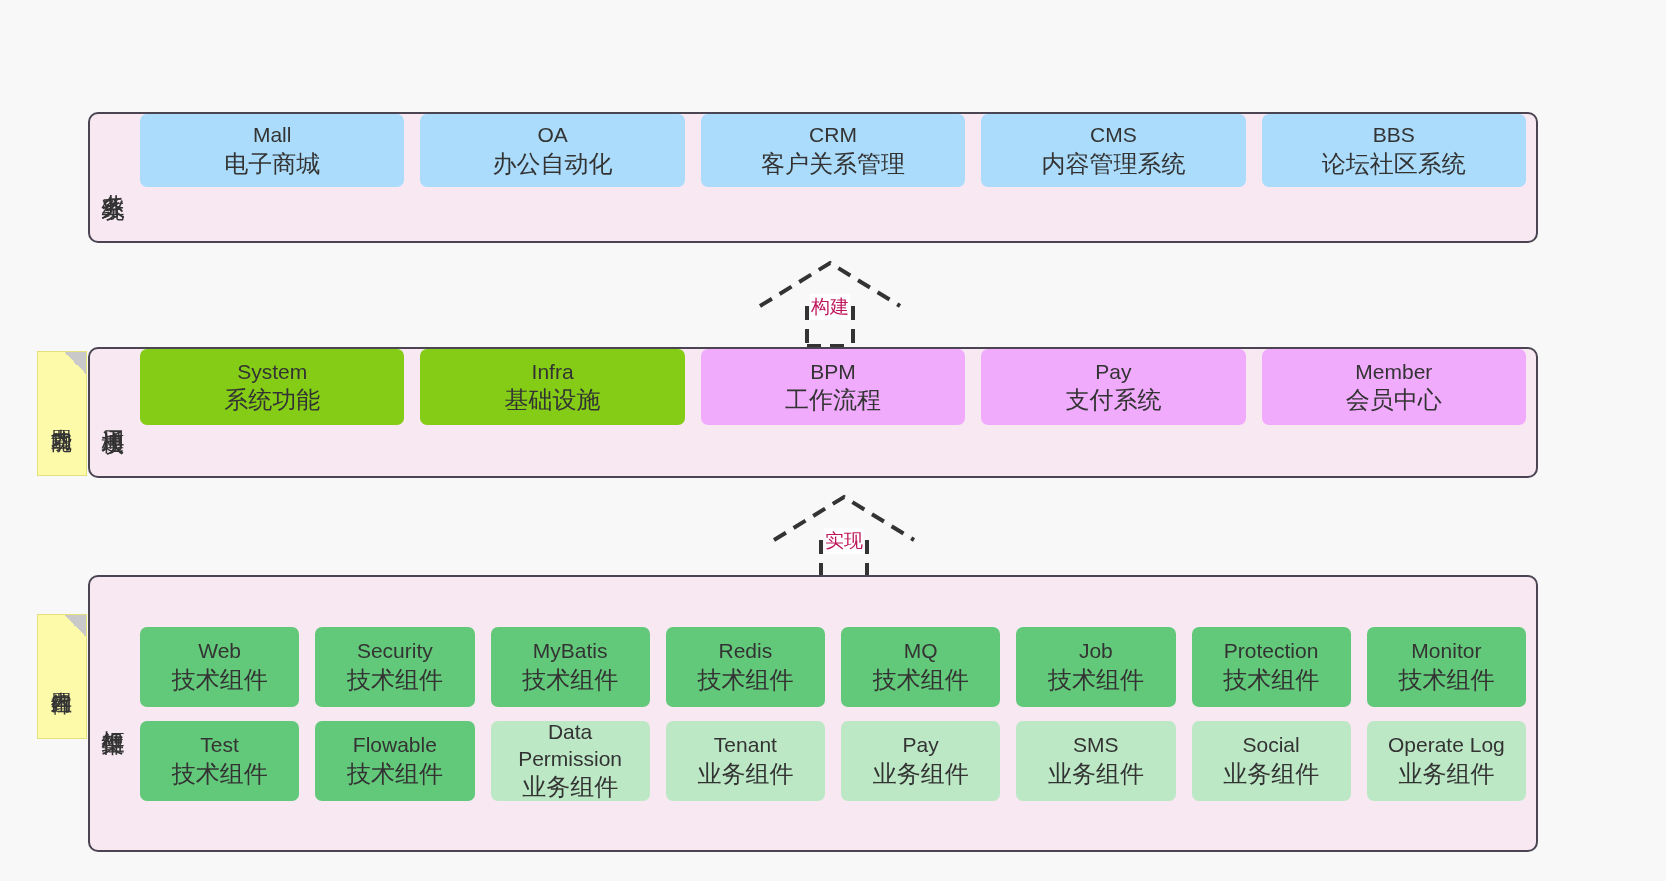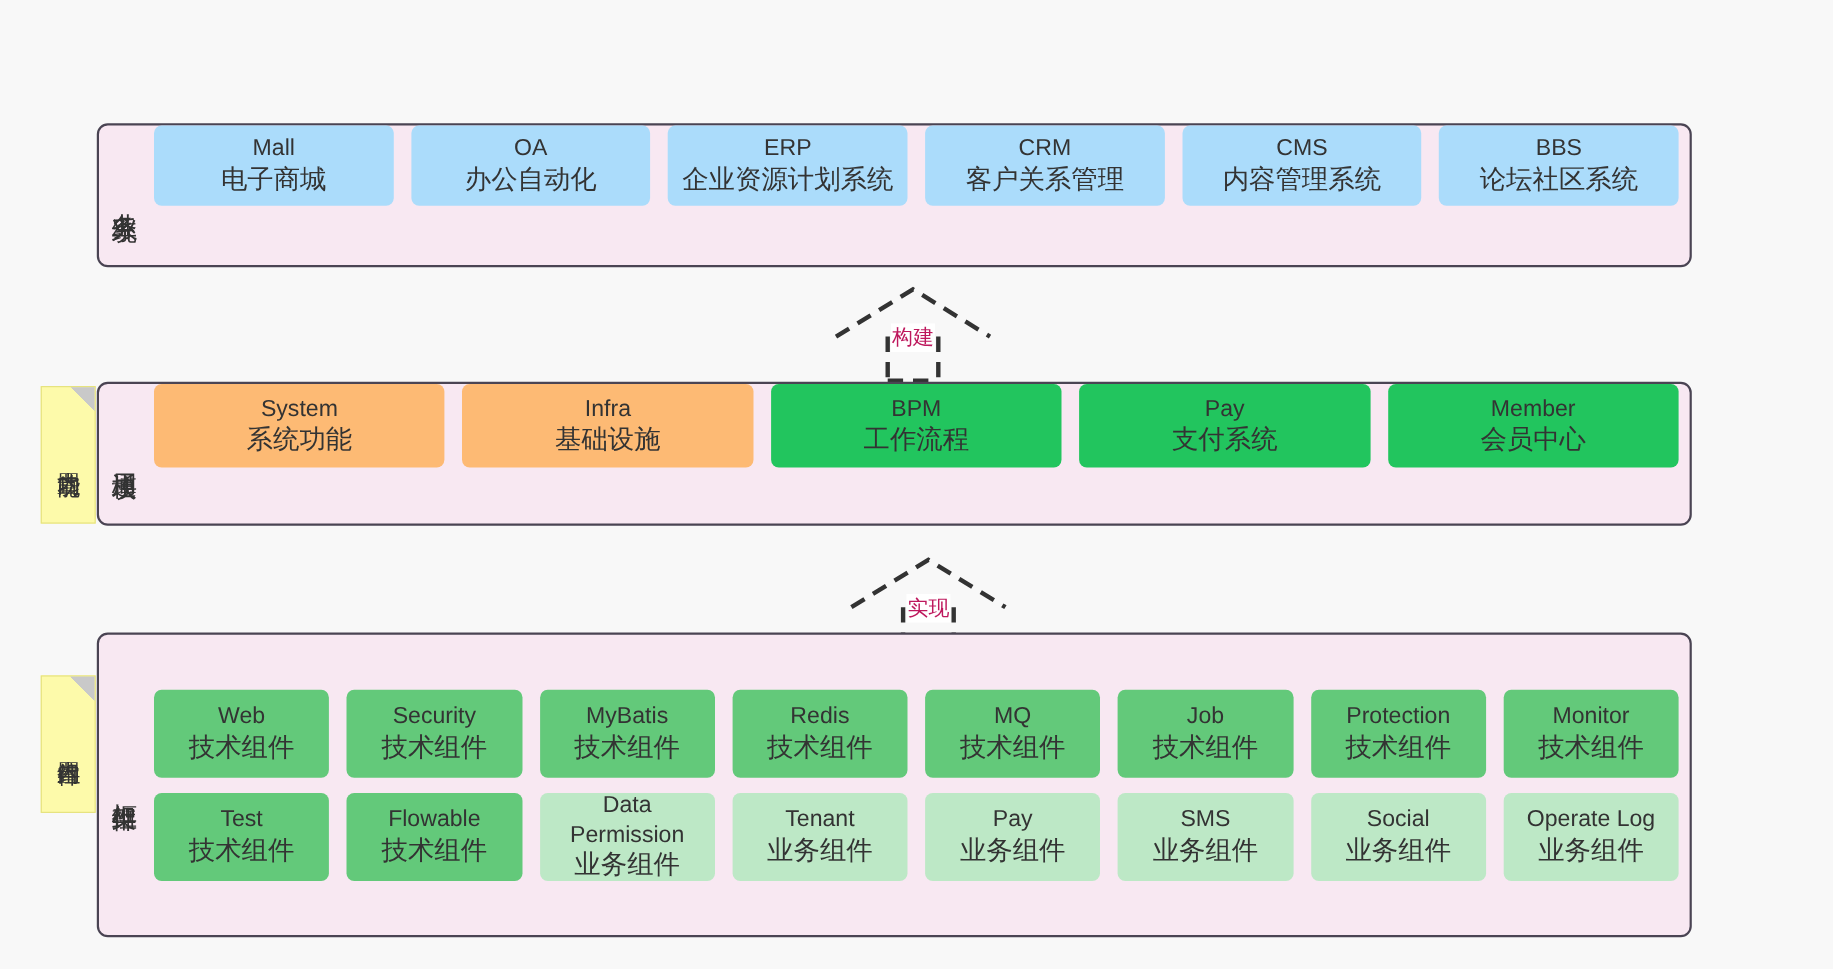"ERP" div.cell { html: <div> <div>ERP</div> <div>企业资源计划系统</div> </div> -> none }
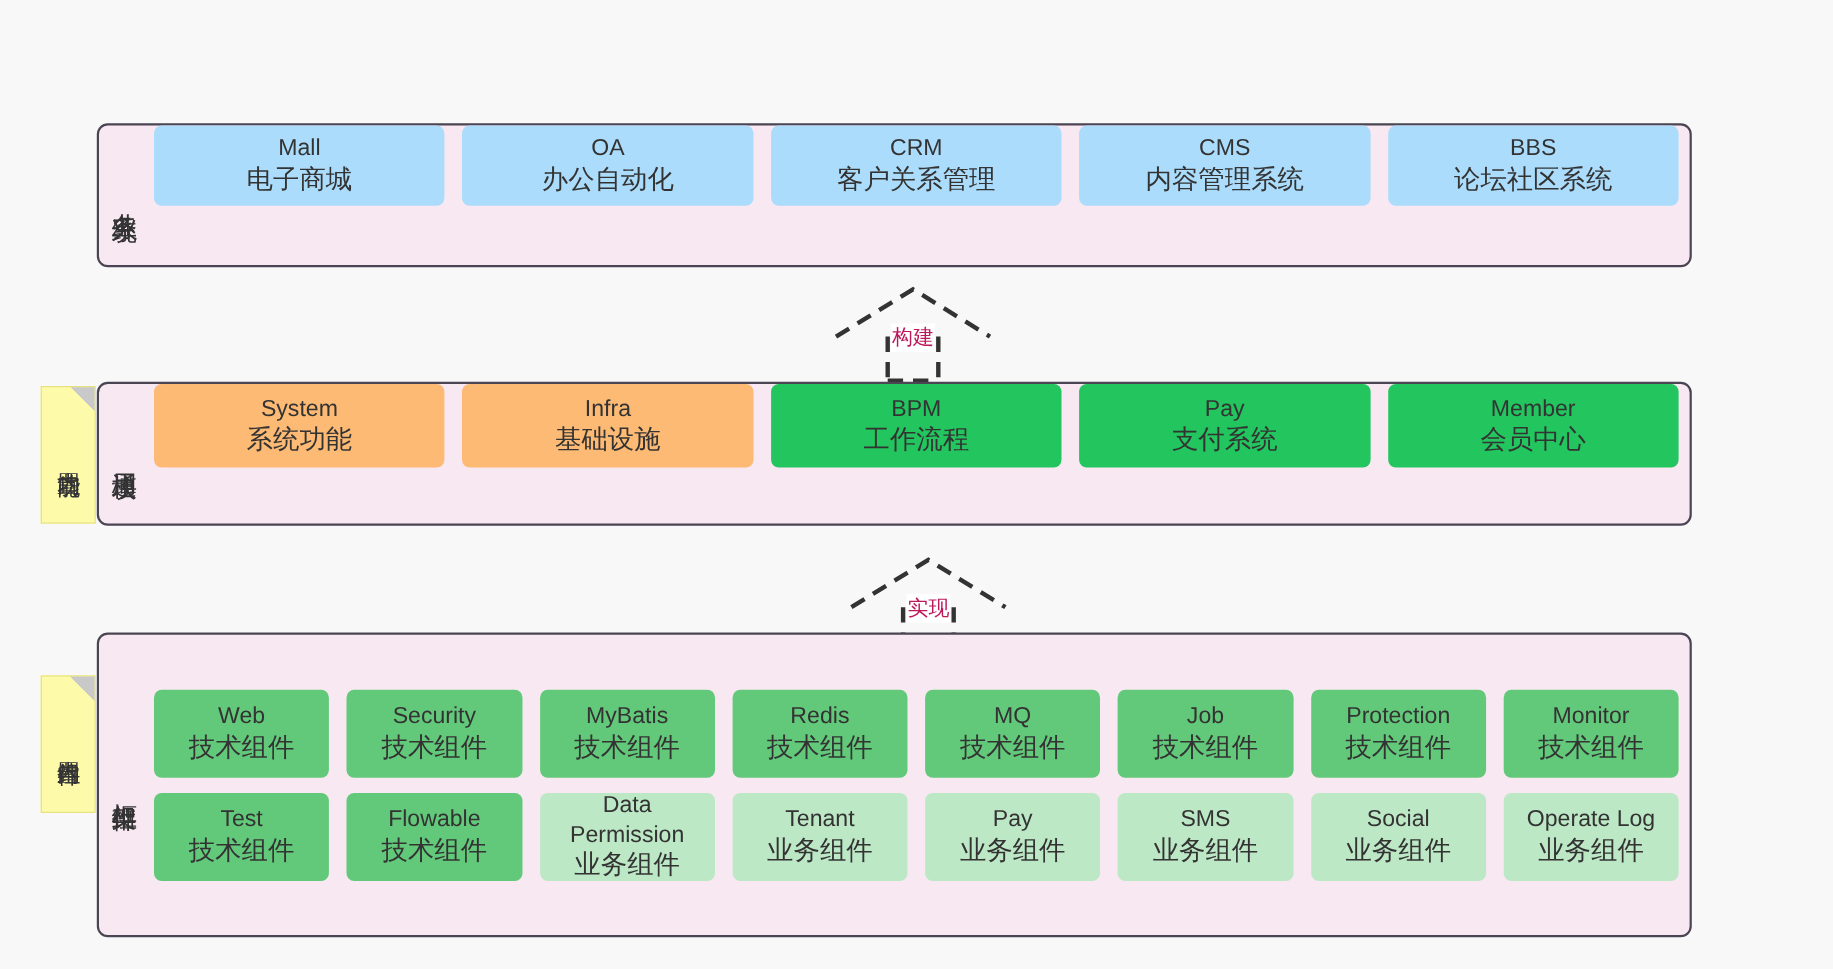"System" .c-red { background: #fdba74 -> #84cc16 }
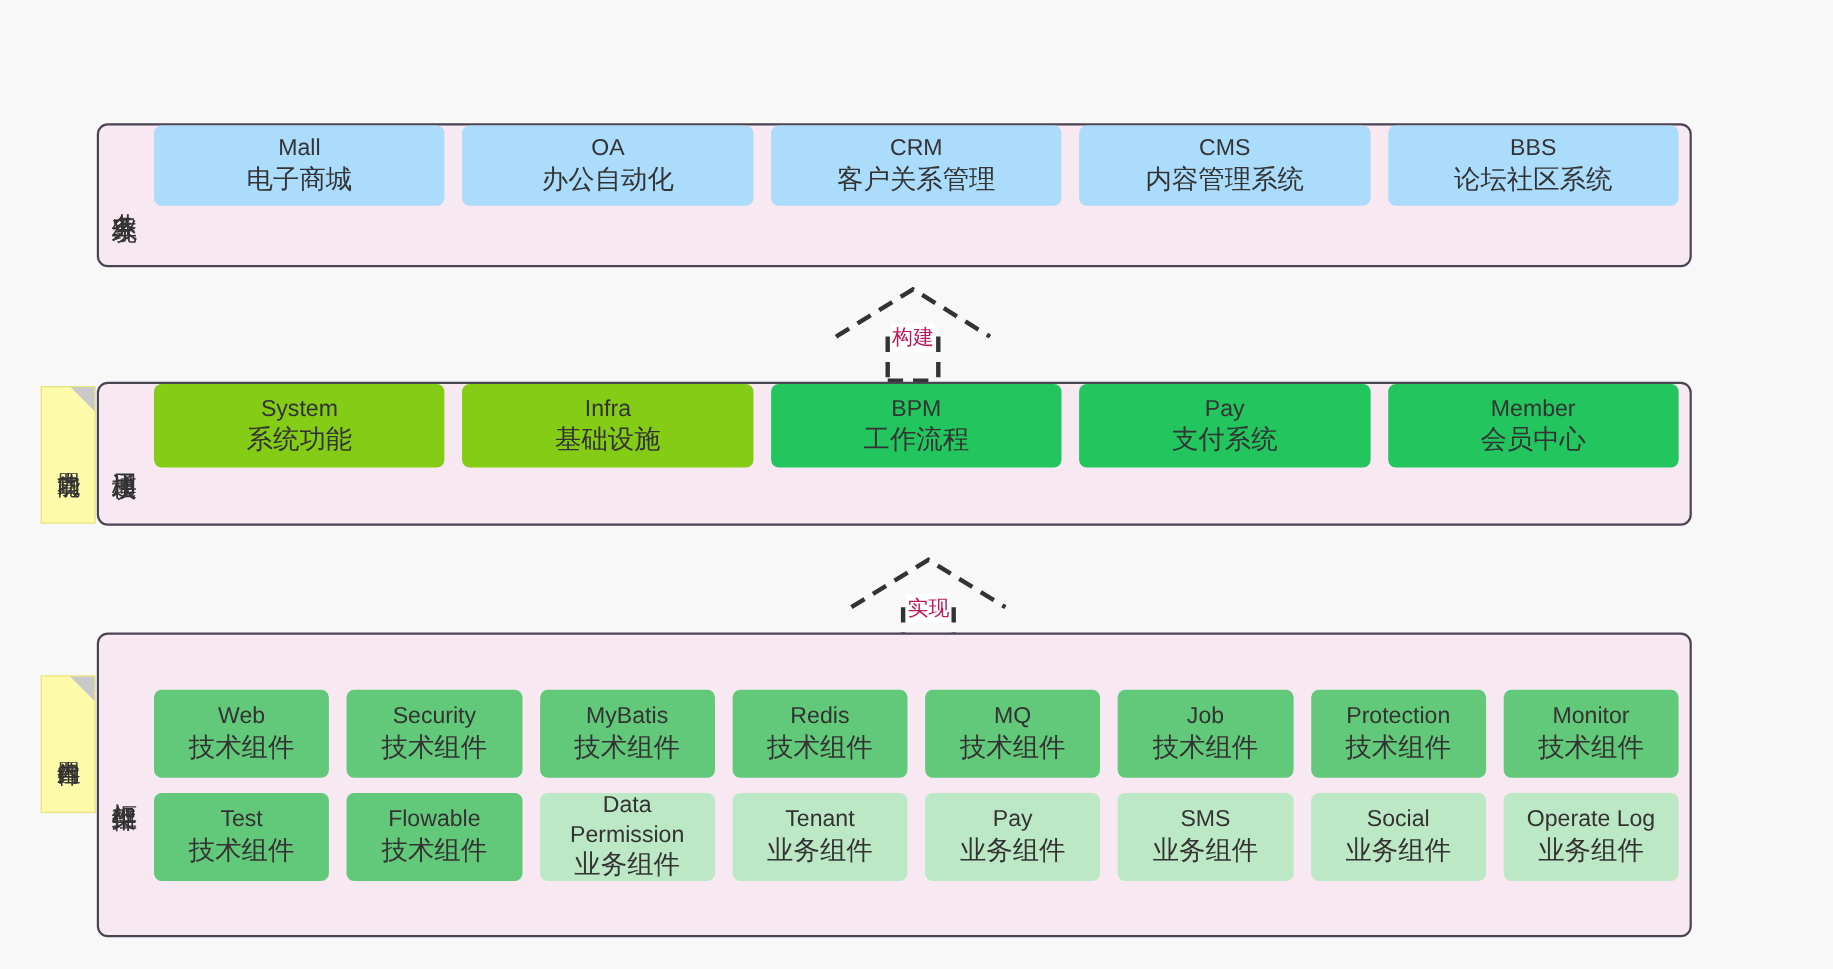"BPM" .c-pink { background: #22c55e -> #f0abfc }
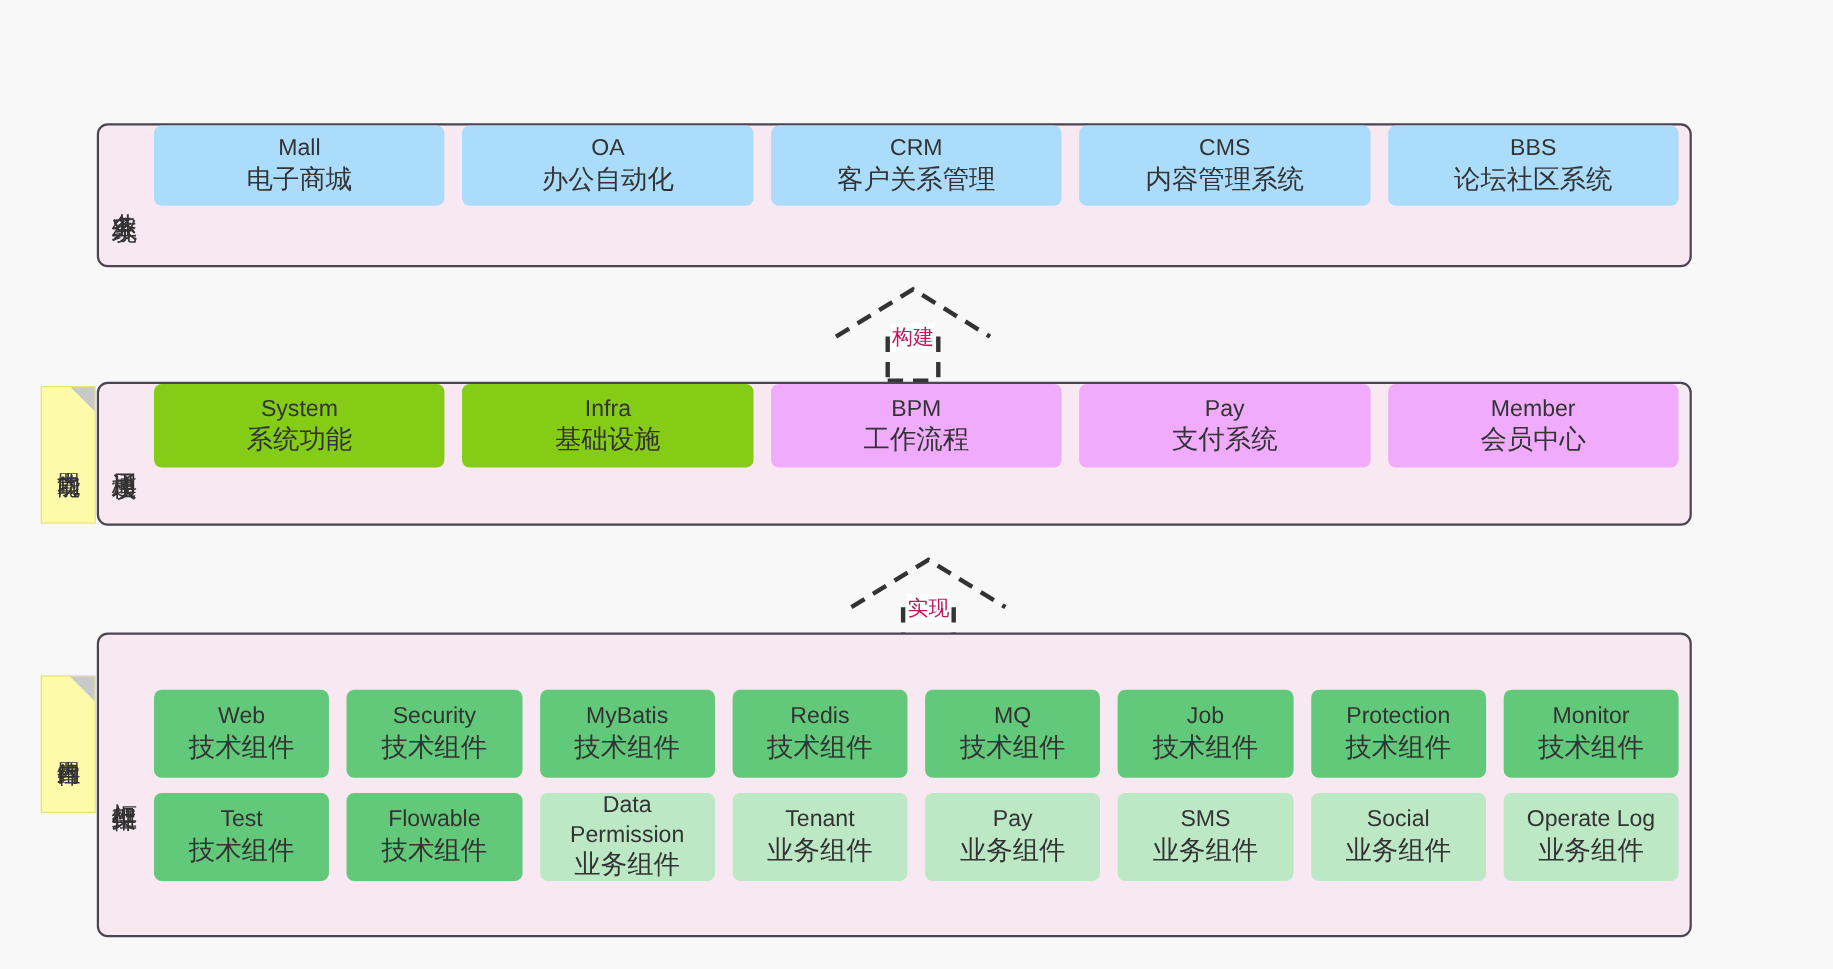"实现" #arrow-implement { top: 504px -> 492px }
